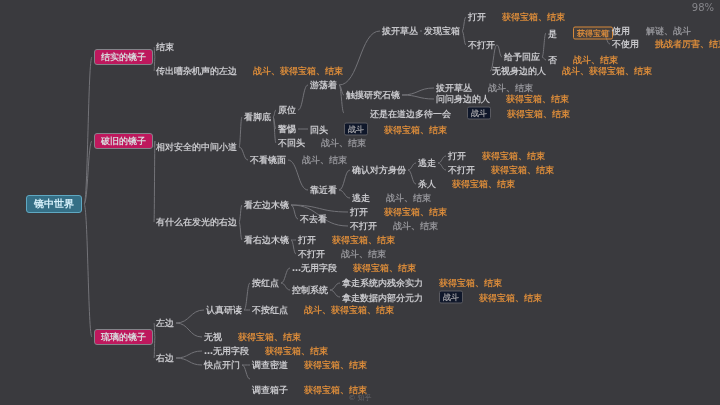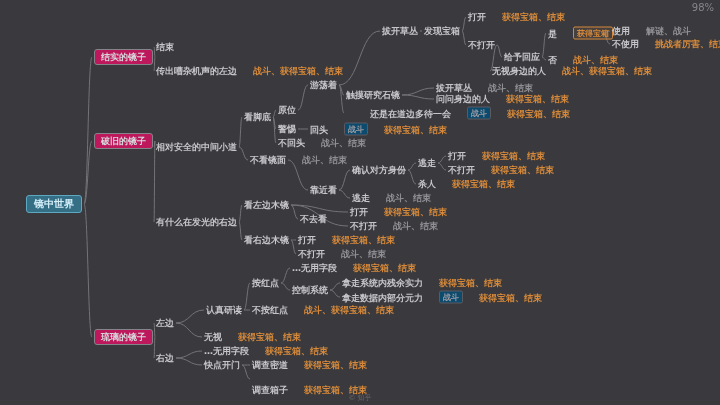"战斗" .node .badge { background: #0c4a6e -> #0f172a }
